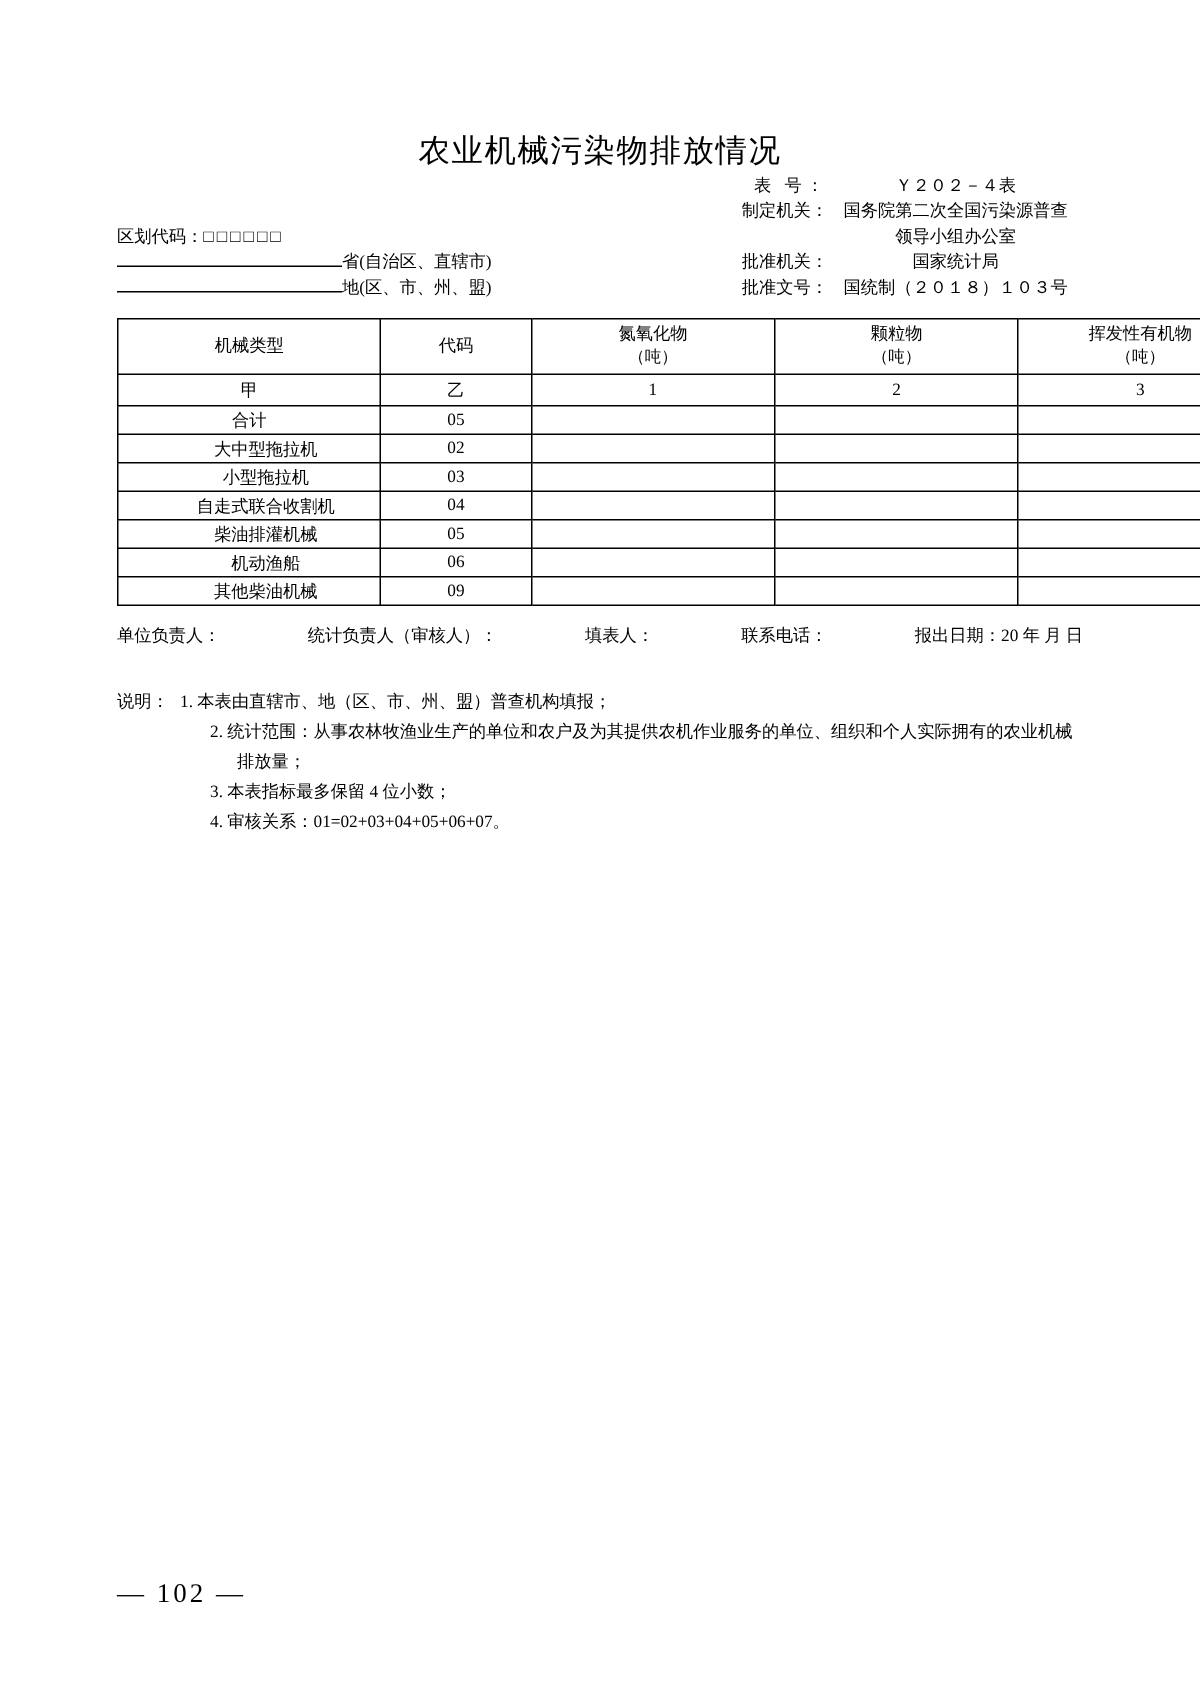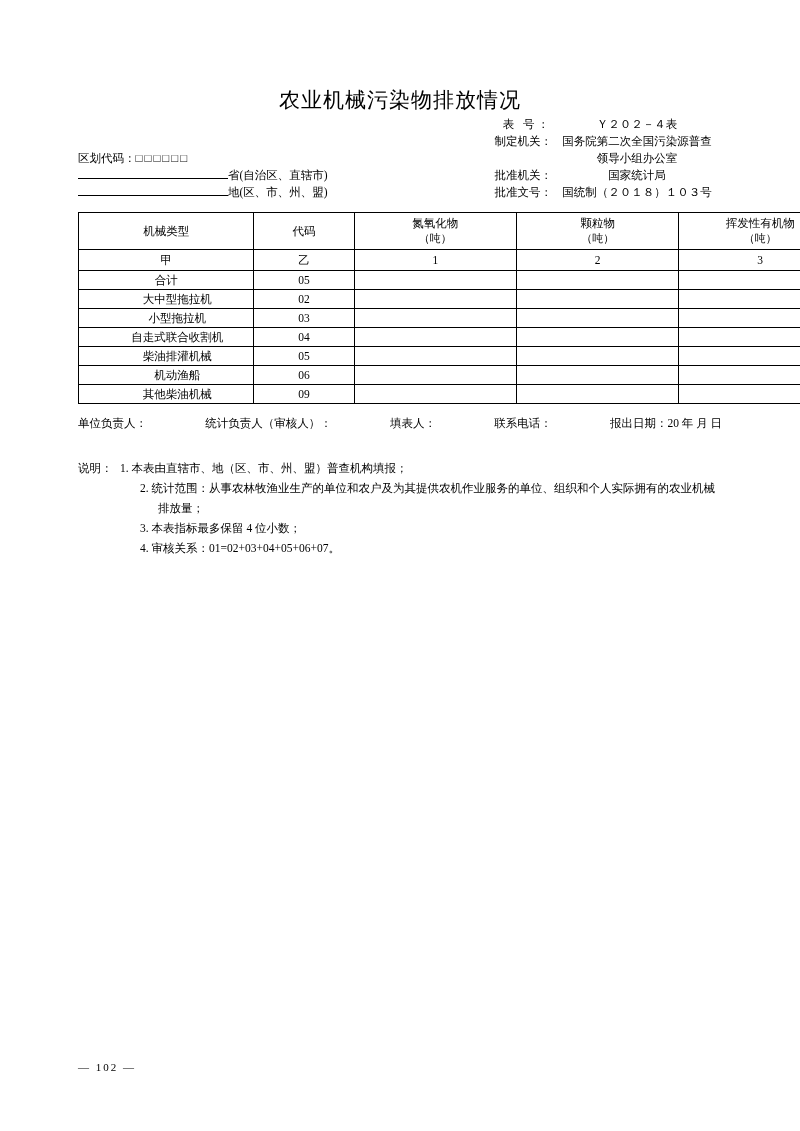"— 102 —" .pagenum { font-size: 11px -> 18px }
